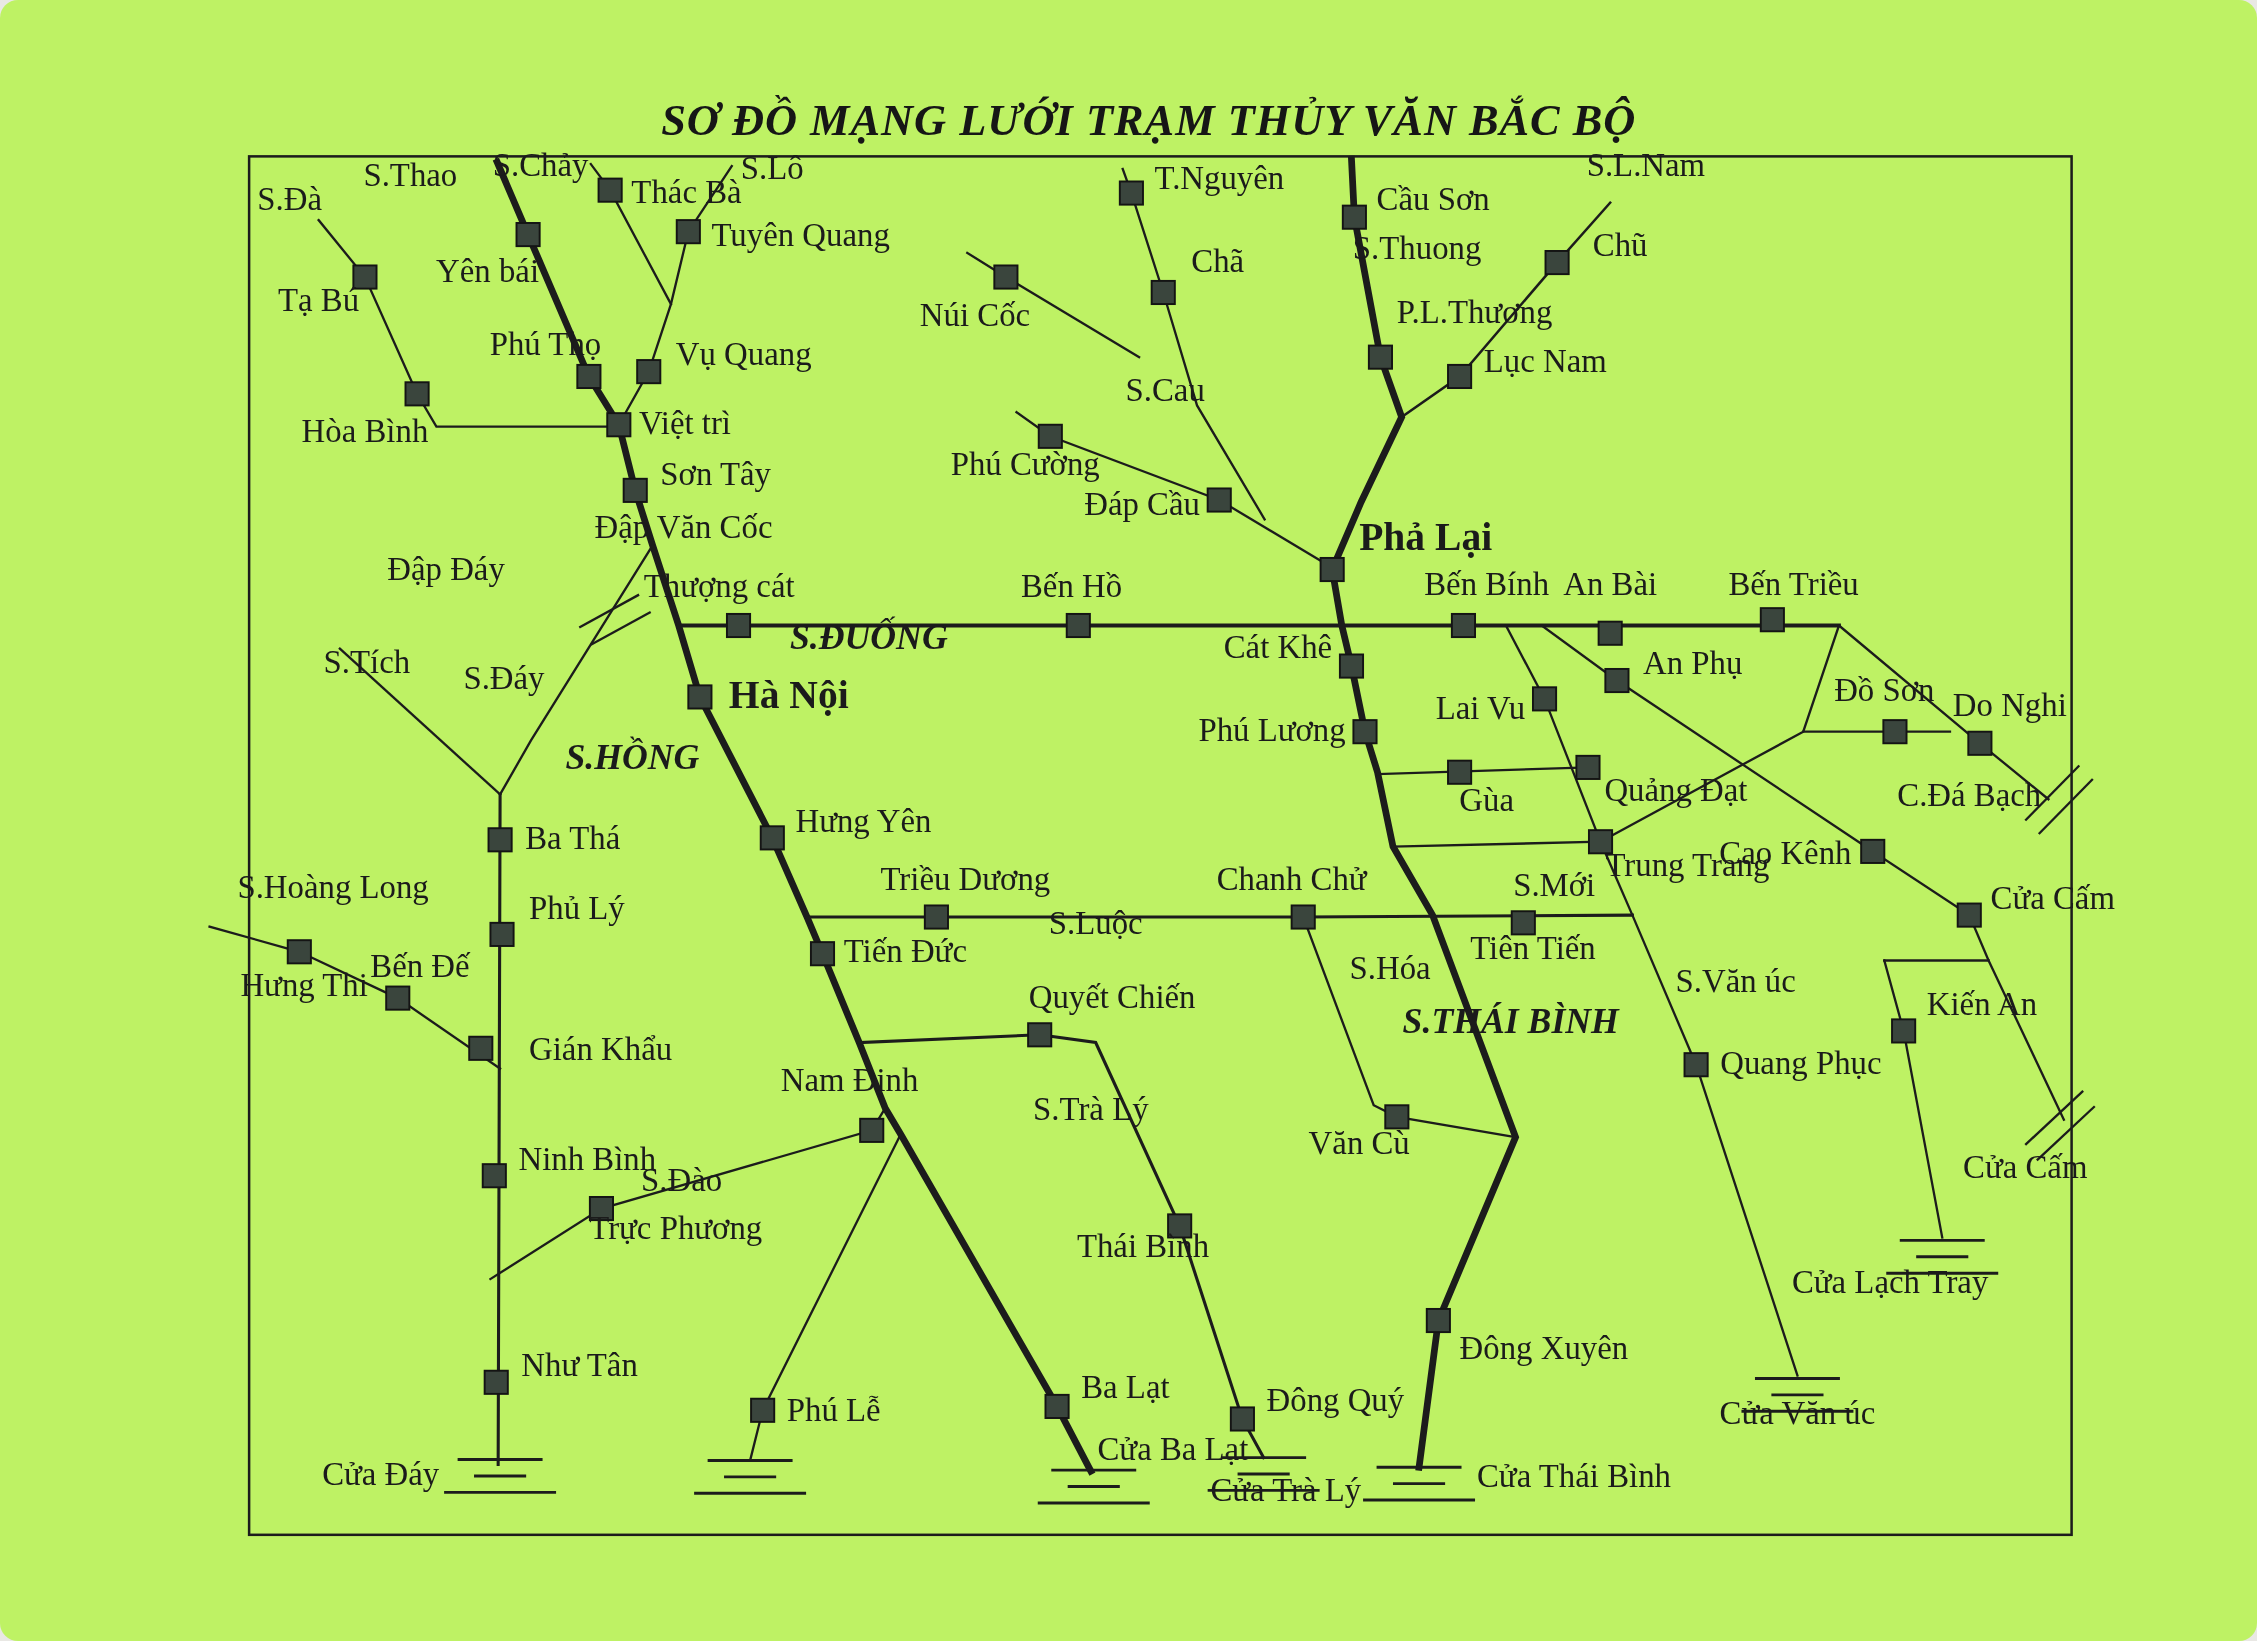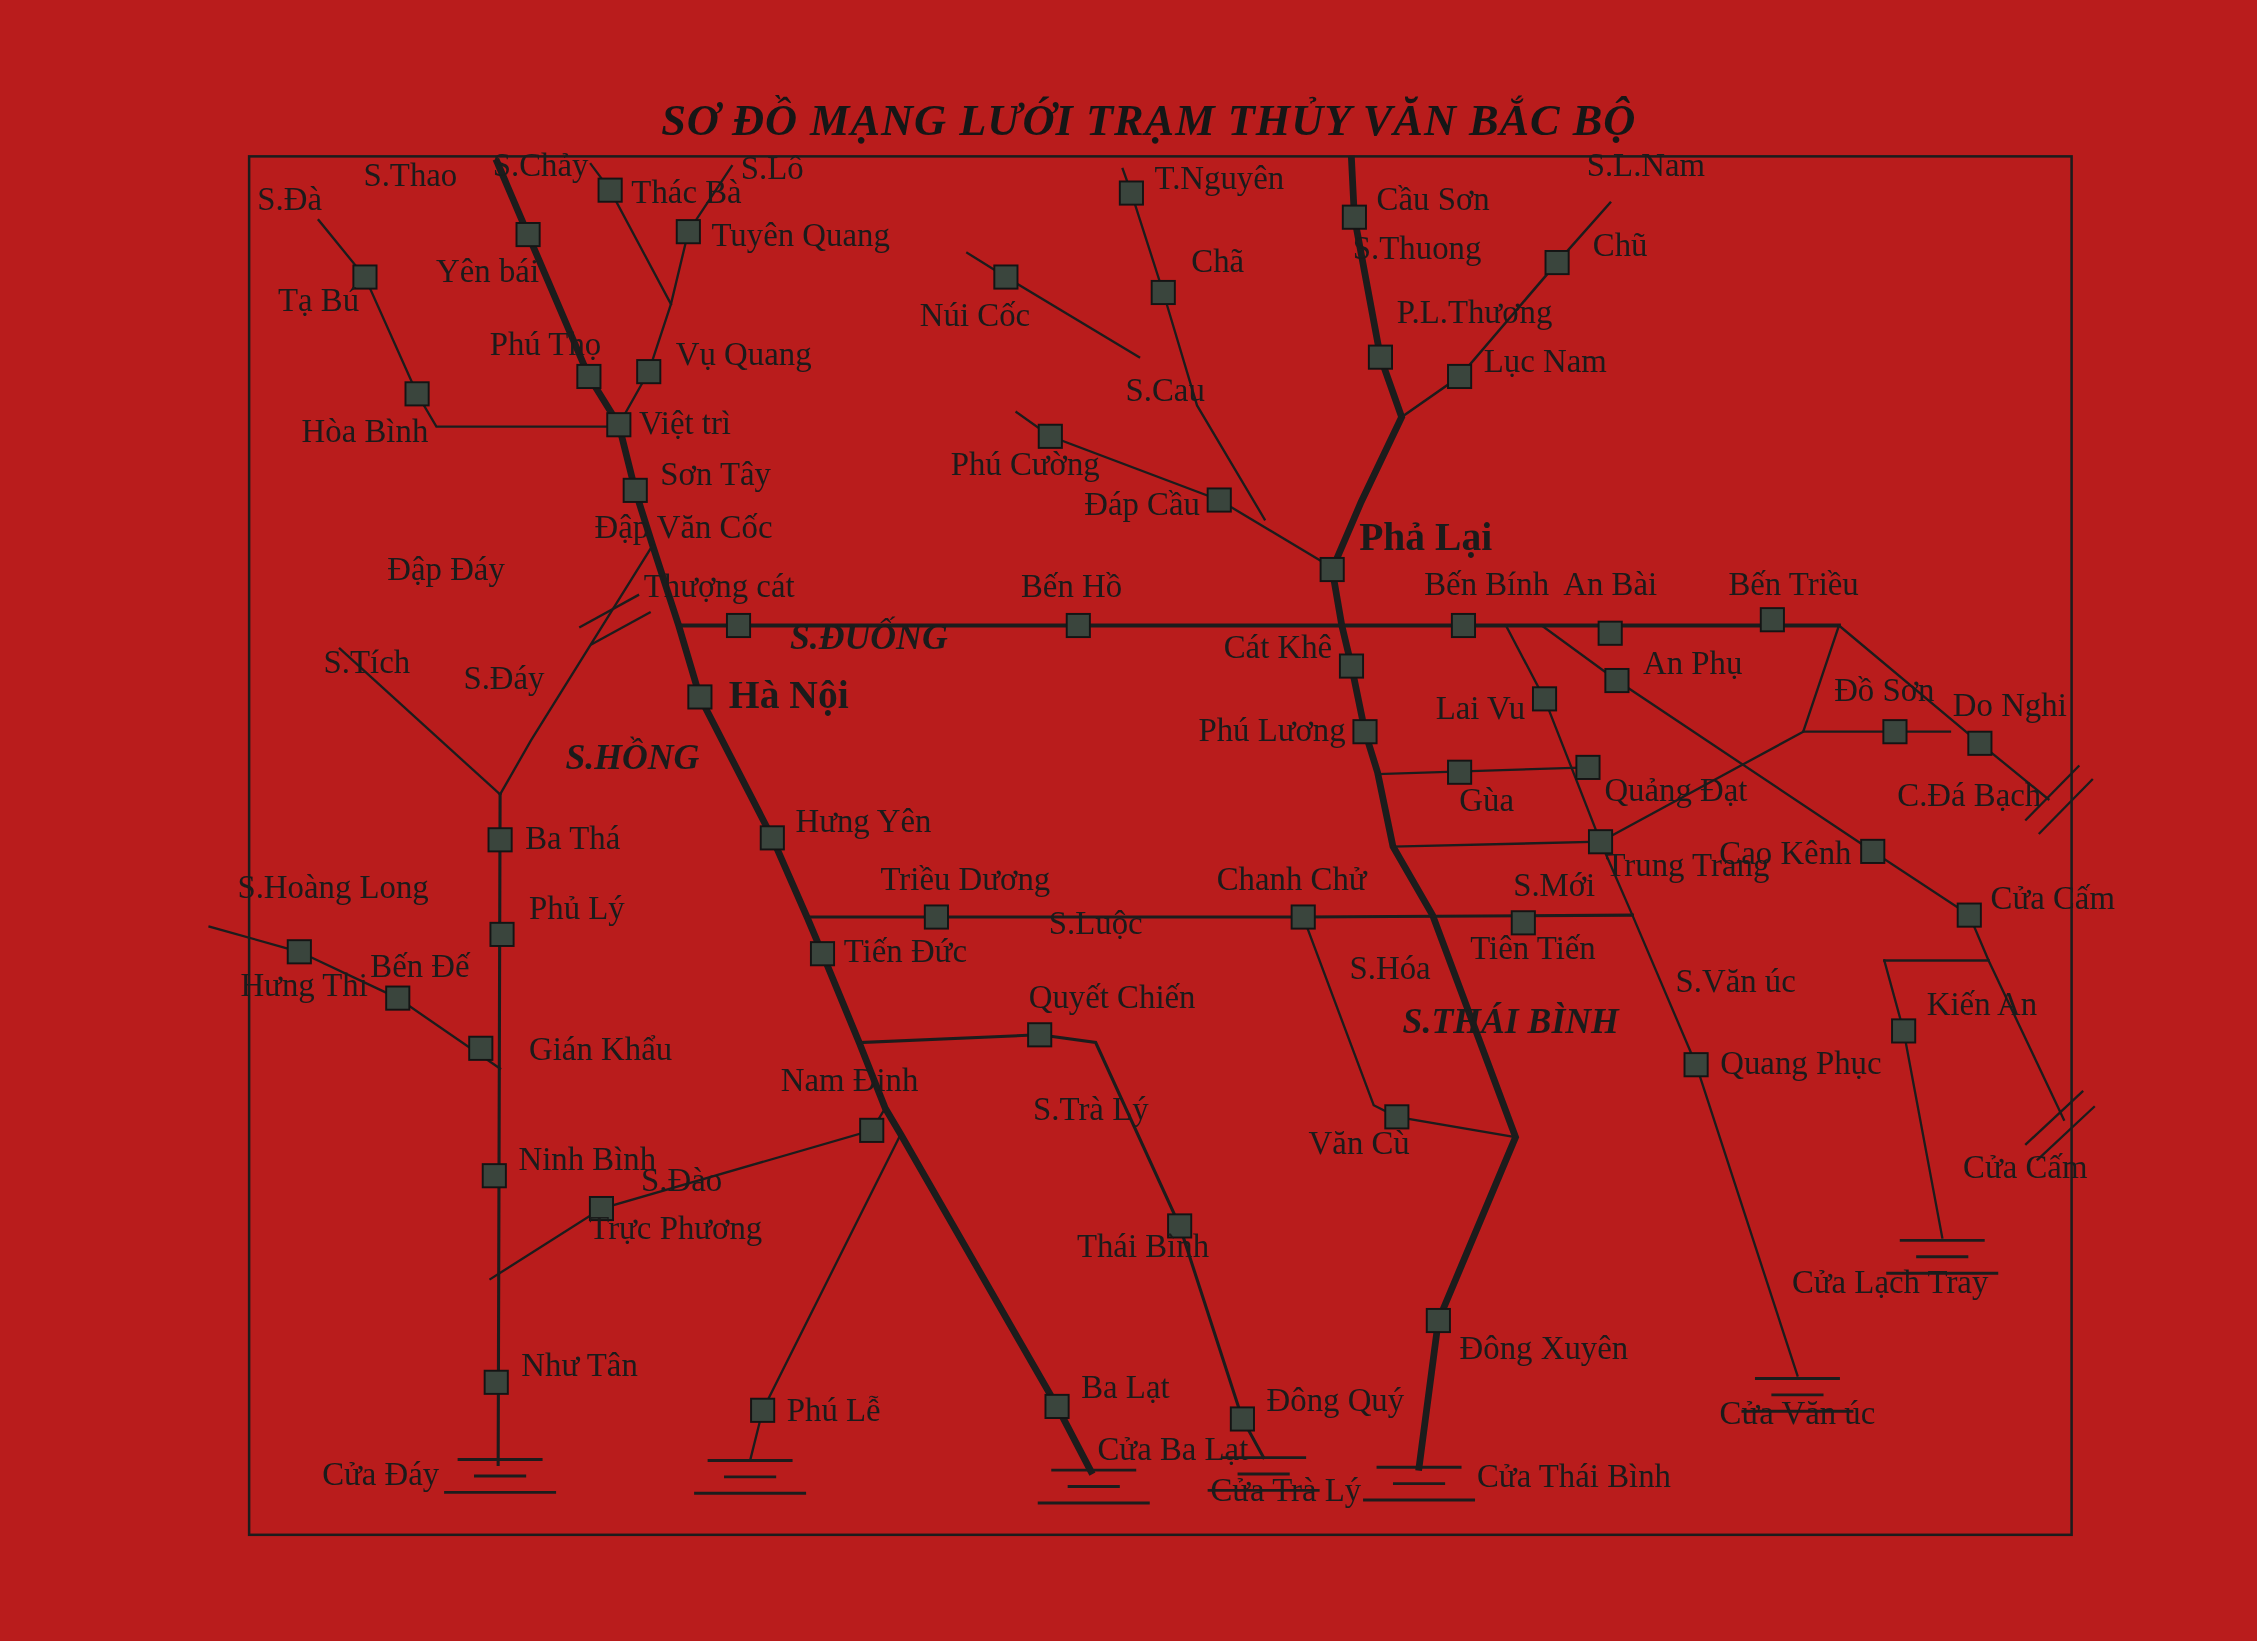"SƠ ĐỒ MẠNG LƯỚI TRẠM" .page { background: #b91c1c -> #bef264; border-radius: none -> 18px }
